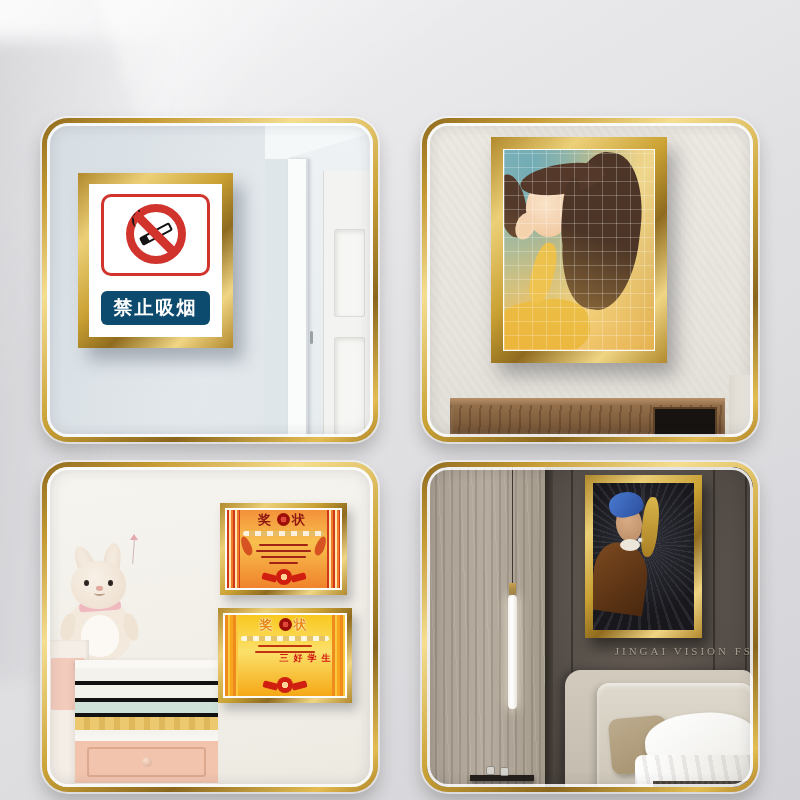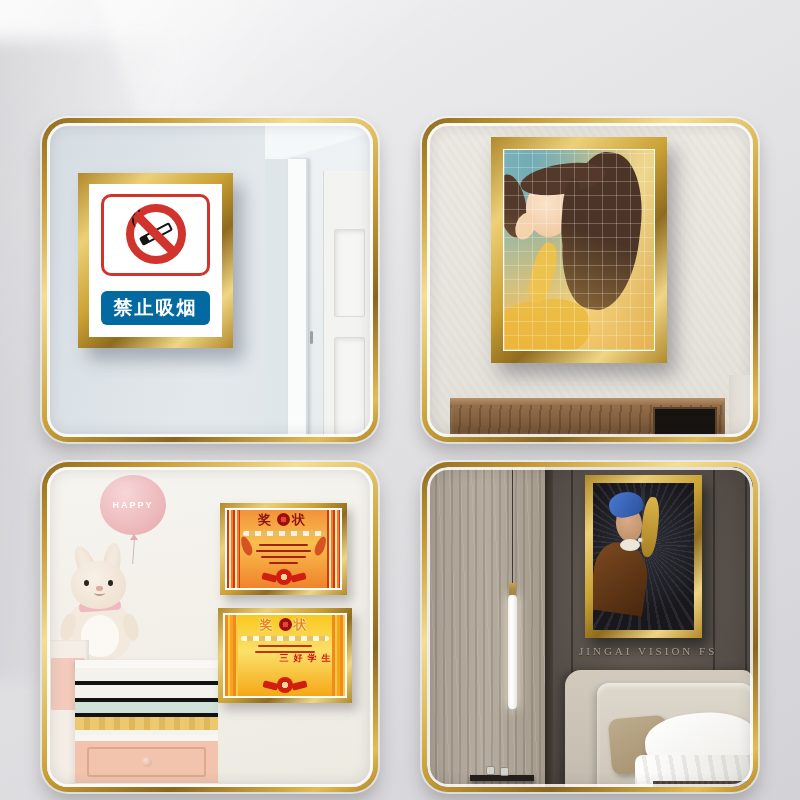"禁止吸烟" .sign-bar { background: #0369a1 -> #0c4a6e }
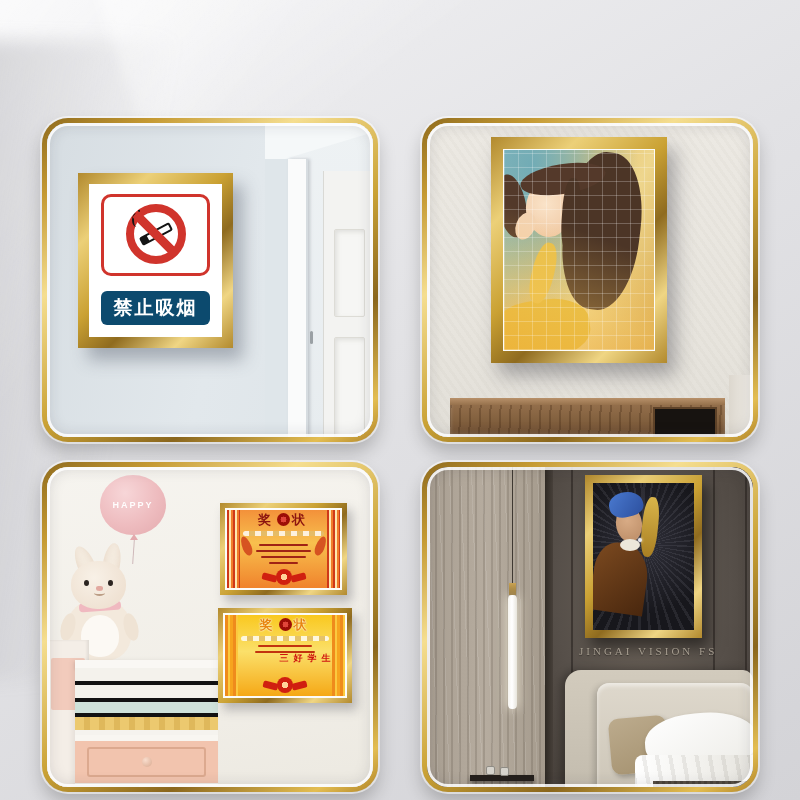"HAPPY" div.abs { html: <div> <span>HAPPY</span> </div> -> none }
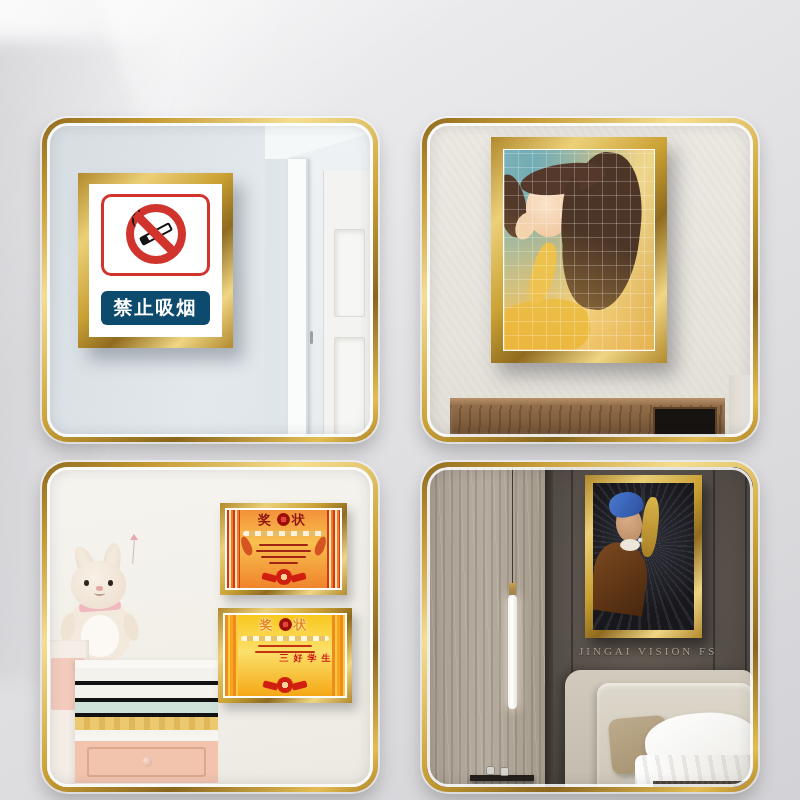"JINGAI VISION FS" .br-watermark { text-align: left -> right }
